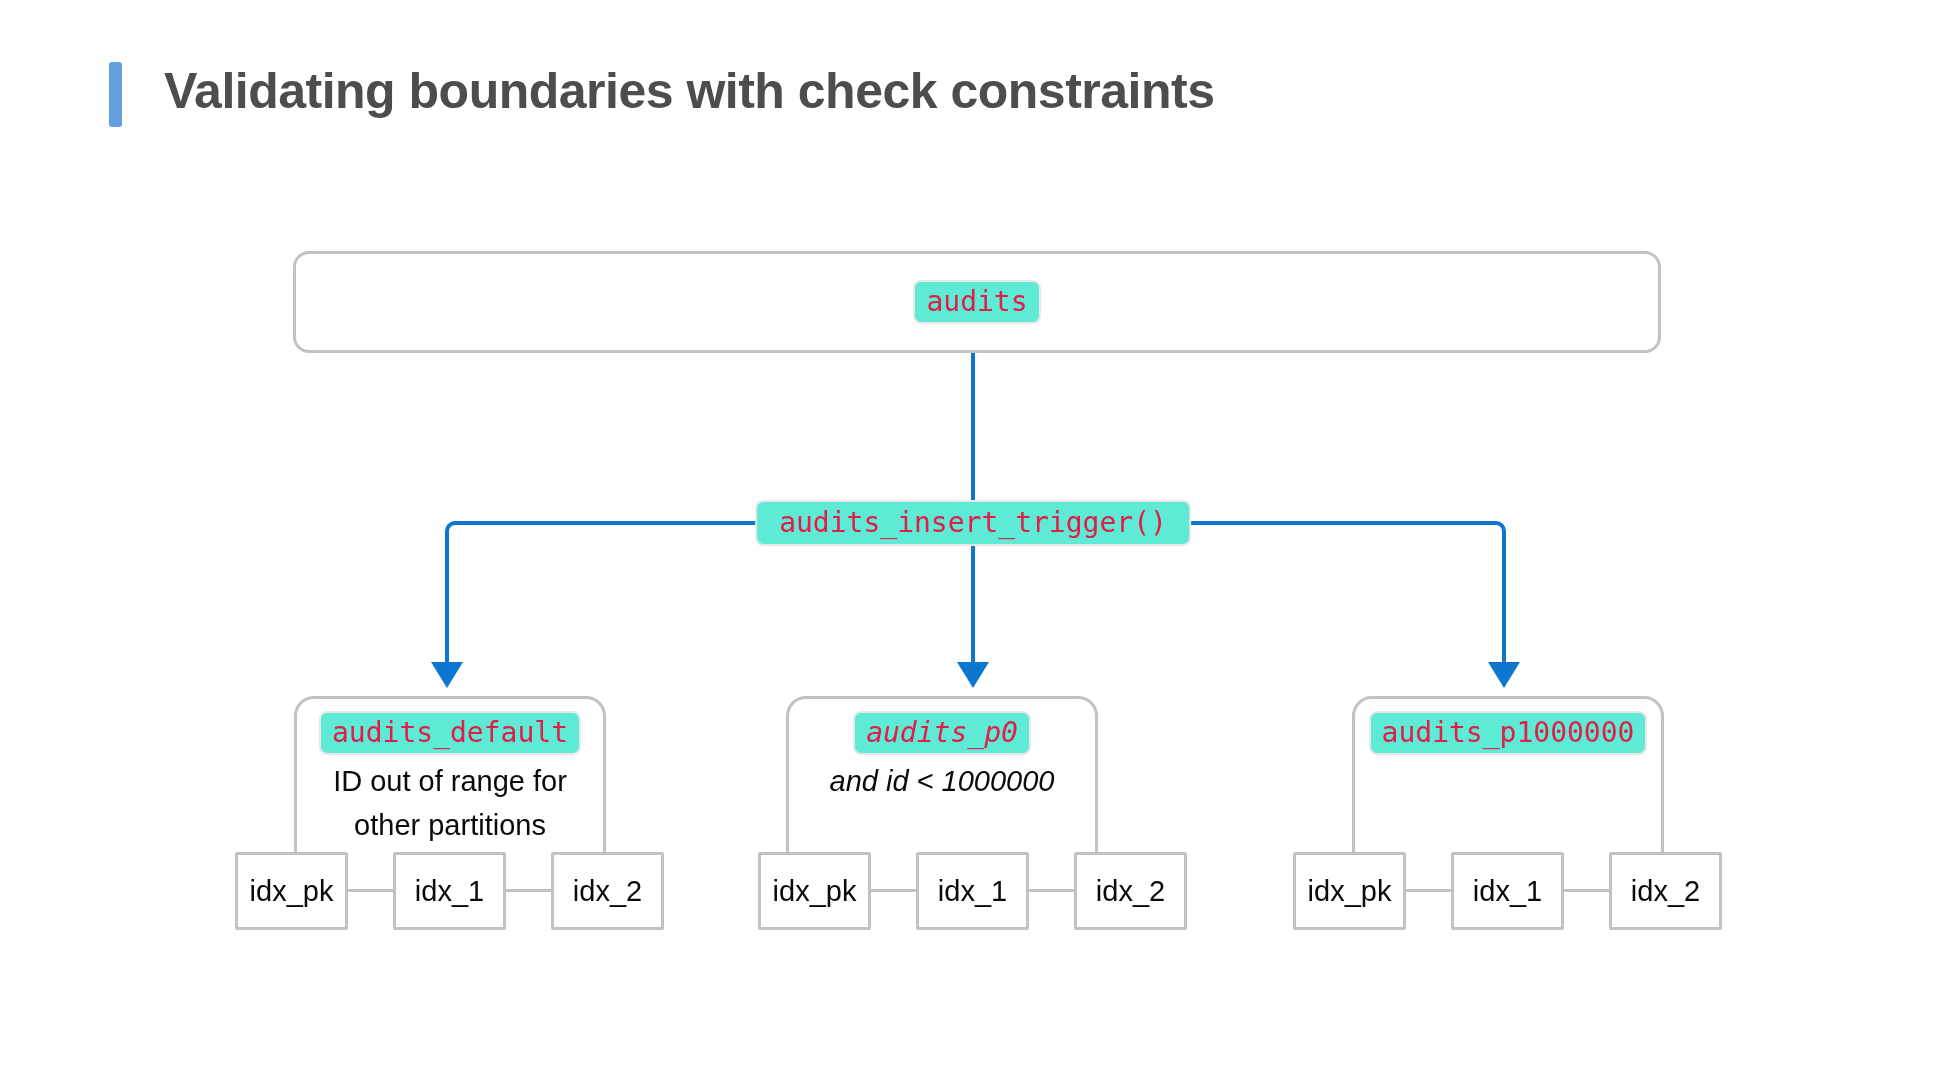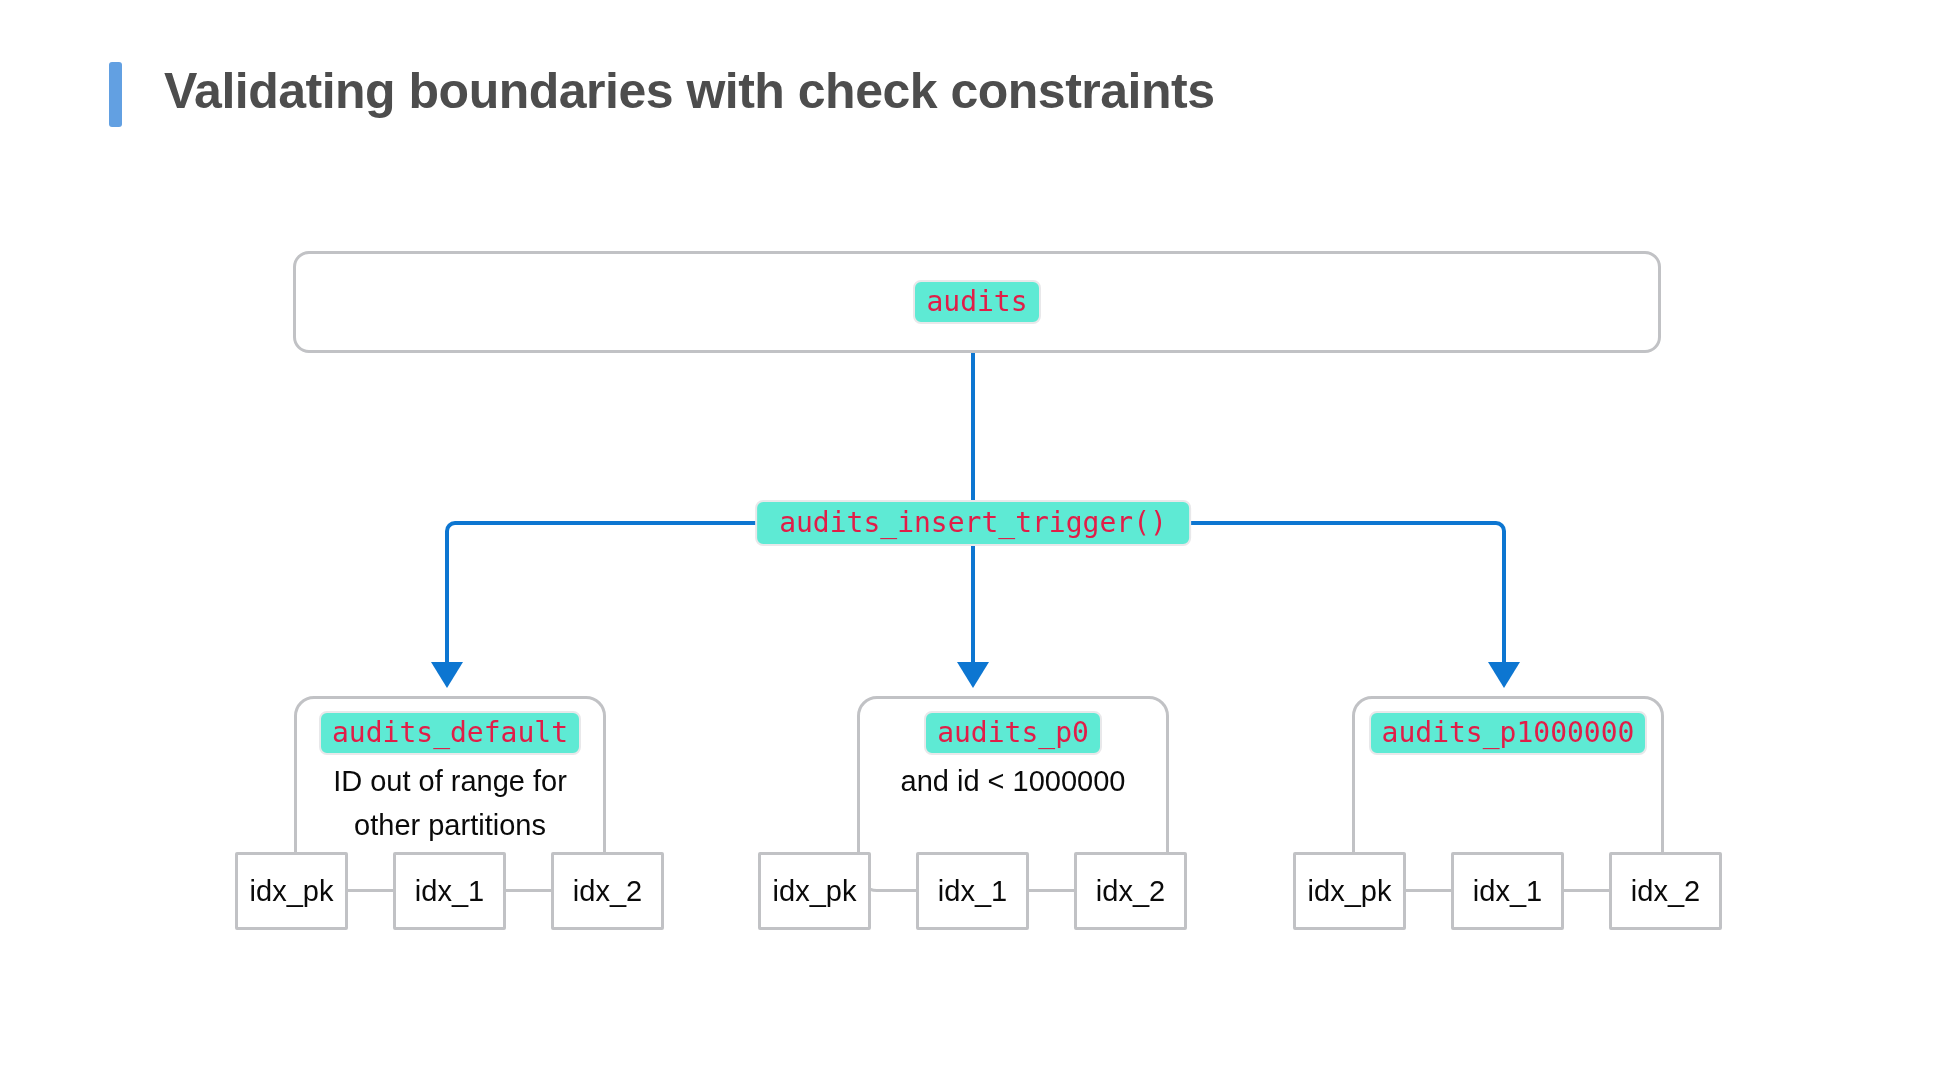"audits_p0" .pos-m { font-style: none -> italic; left: 857px -> 786px }
